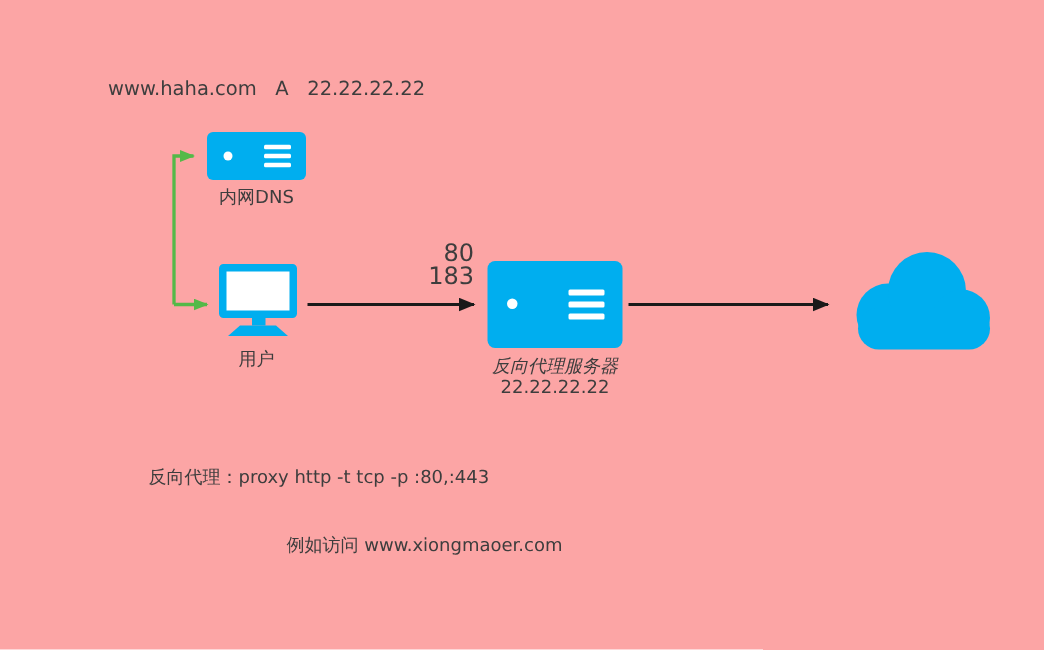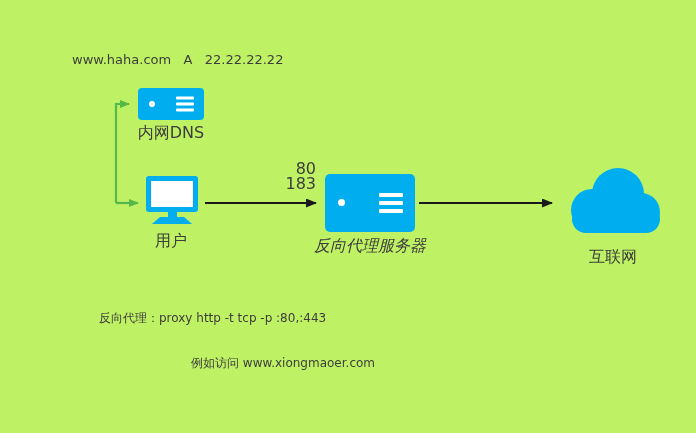"www.haha.com A 22.22.22.22" .canvas { background: #bef264 -> #fca5a5 }
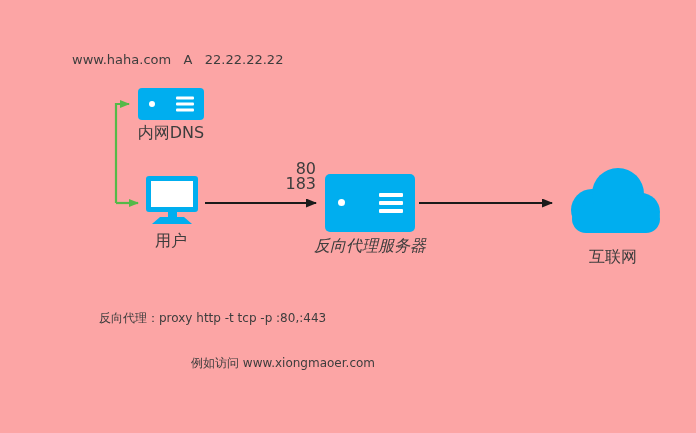"内网DNS" .caption { font-size: 16px -> 12px }
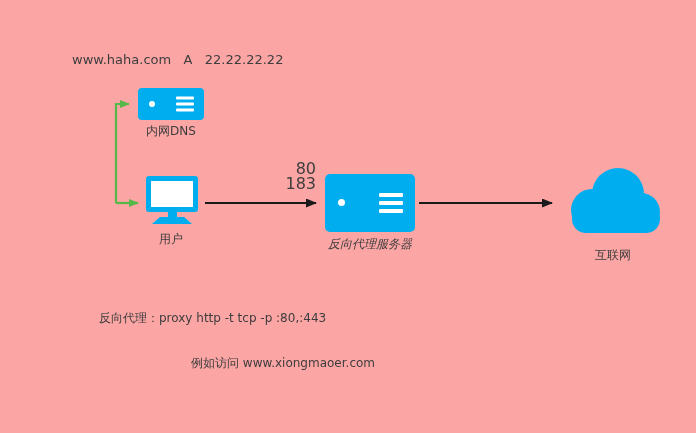"22.22.22.22" div.caption { html: none -> <div>22.22.22.22</div> }
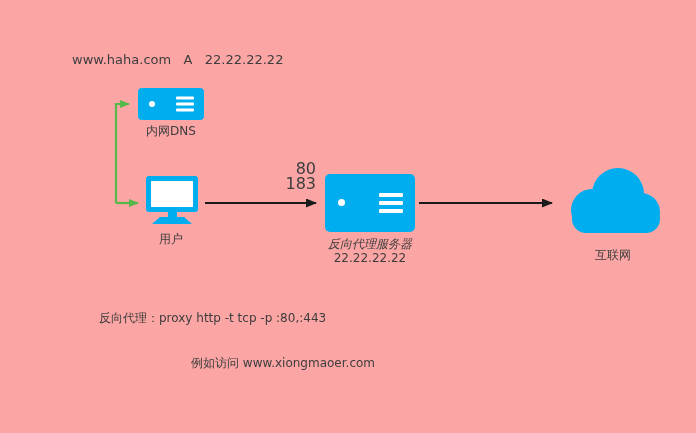"互联网" div.caption { html: <div>互联网</div> -> none }
